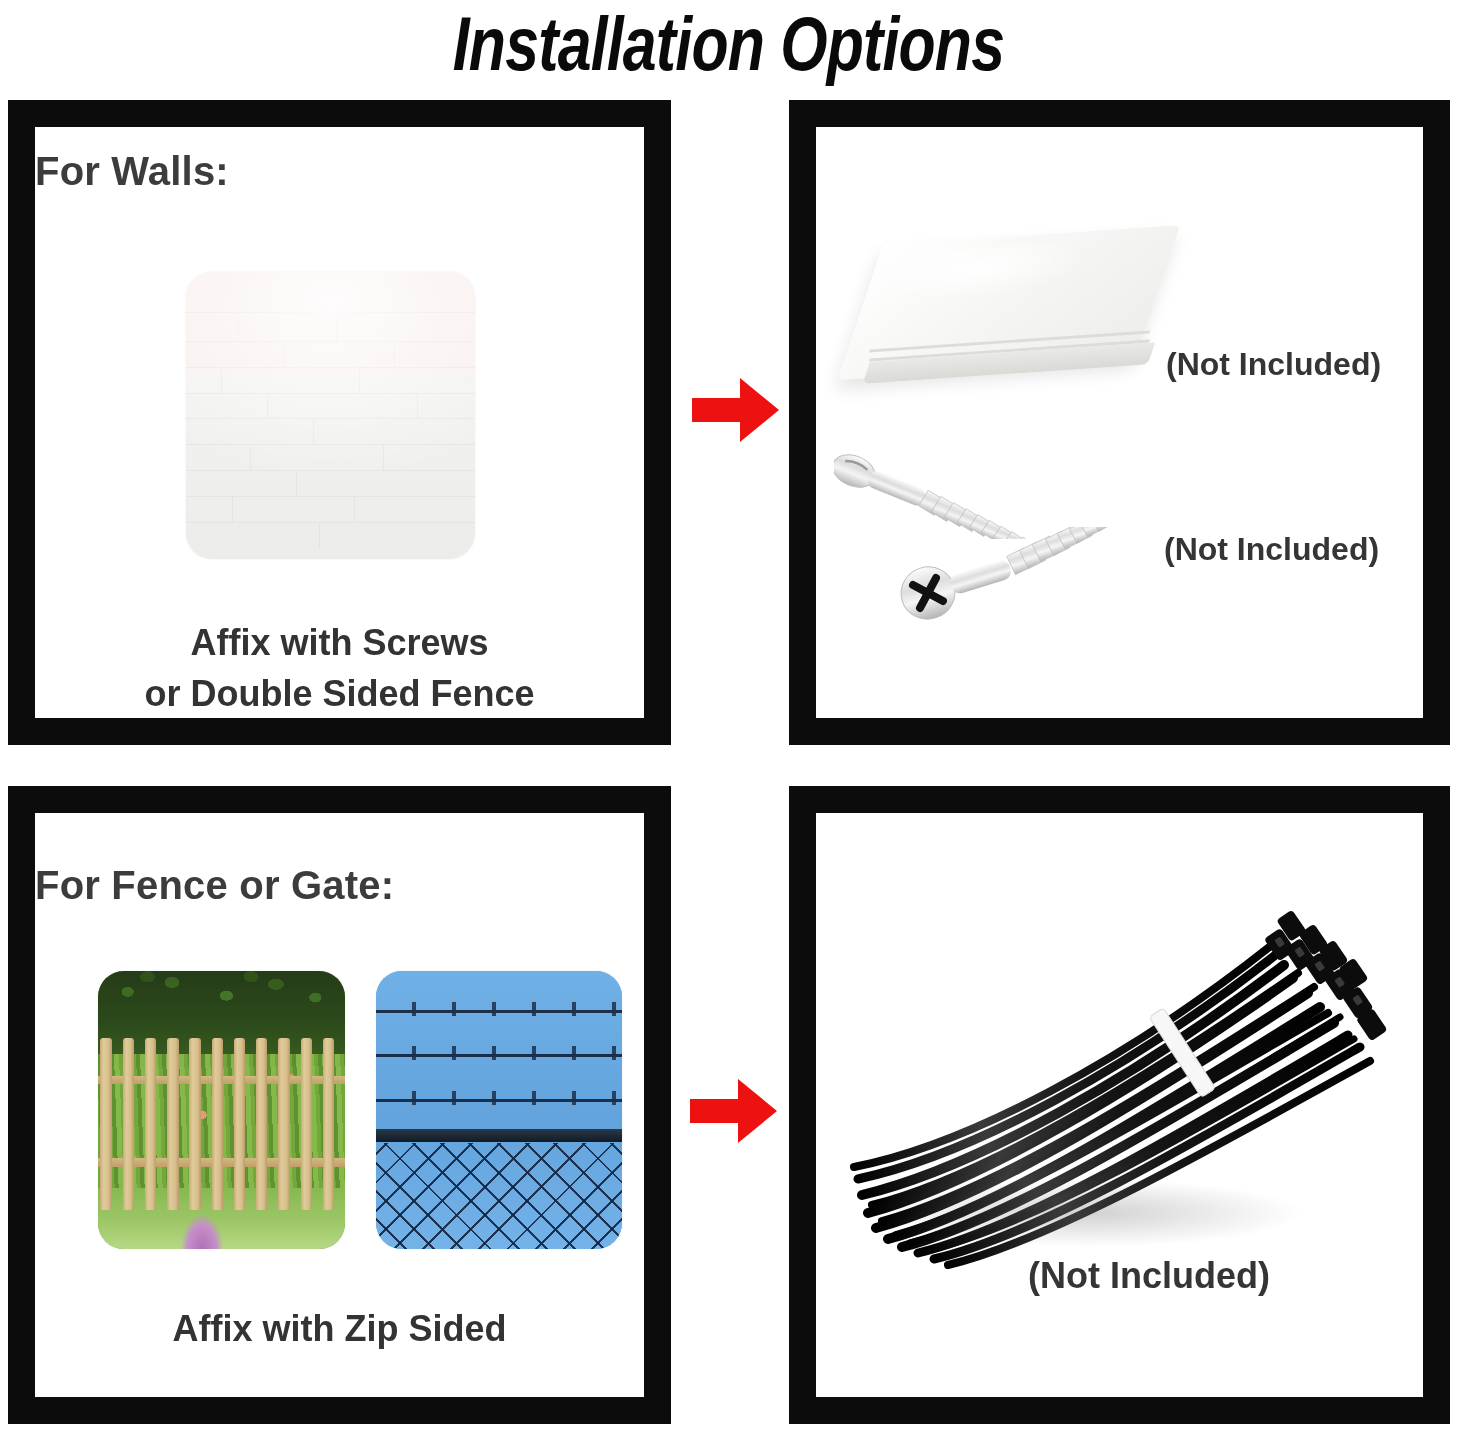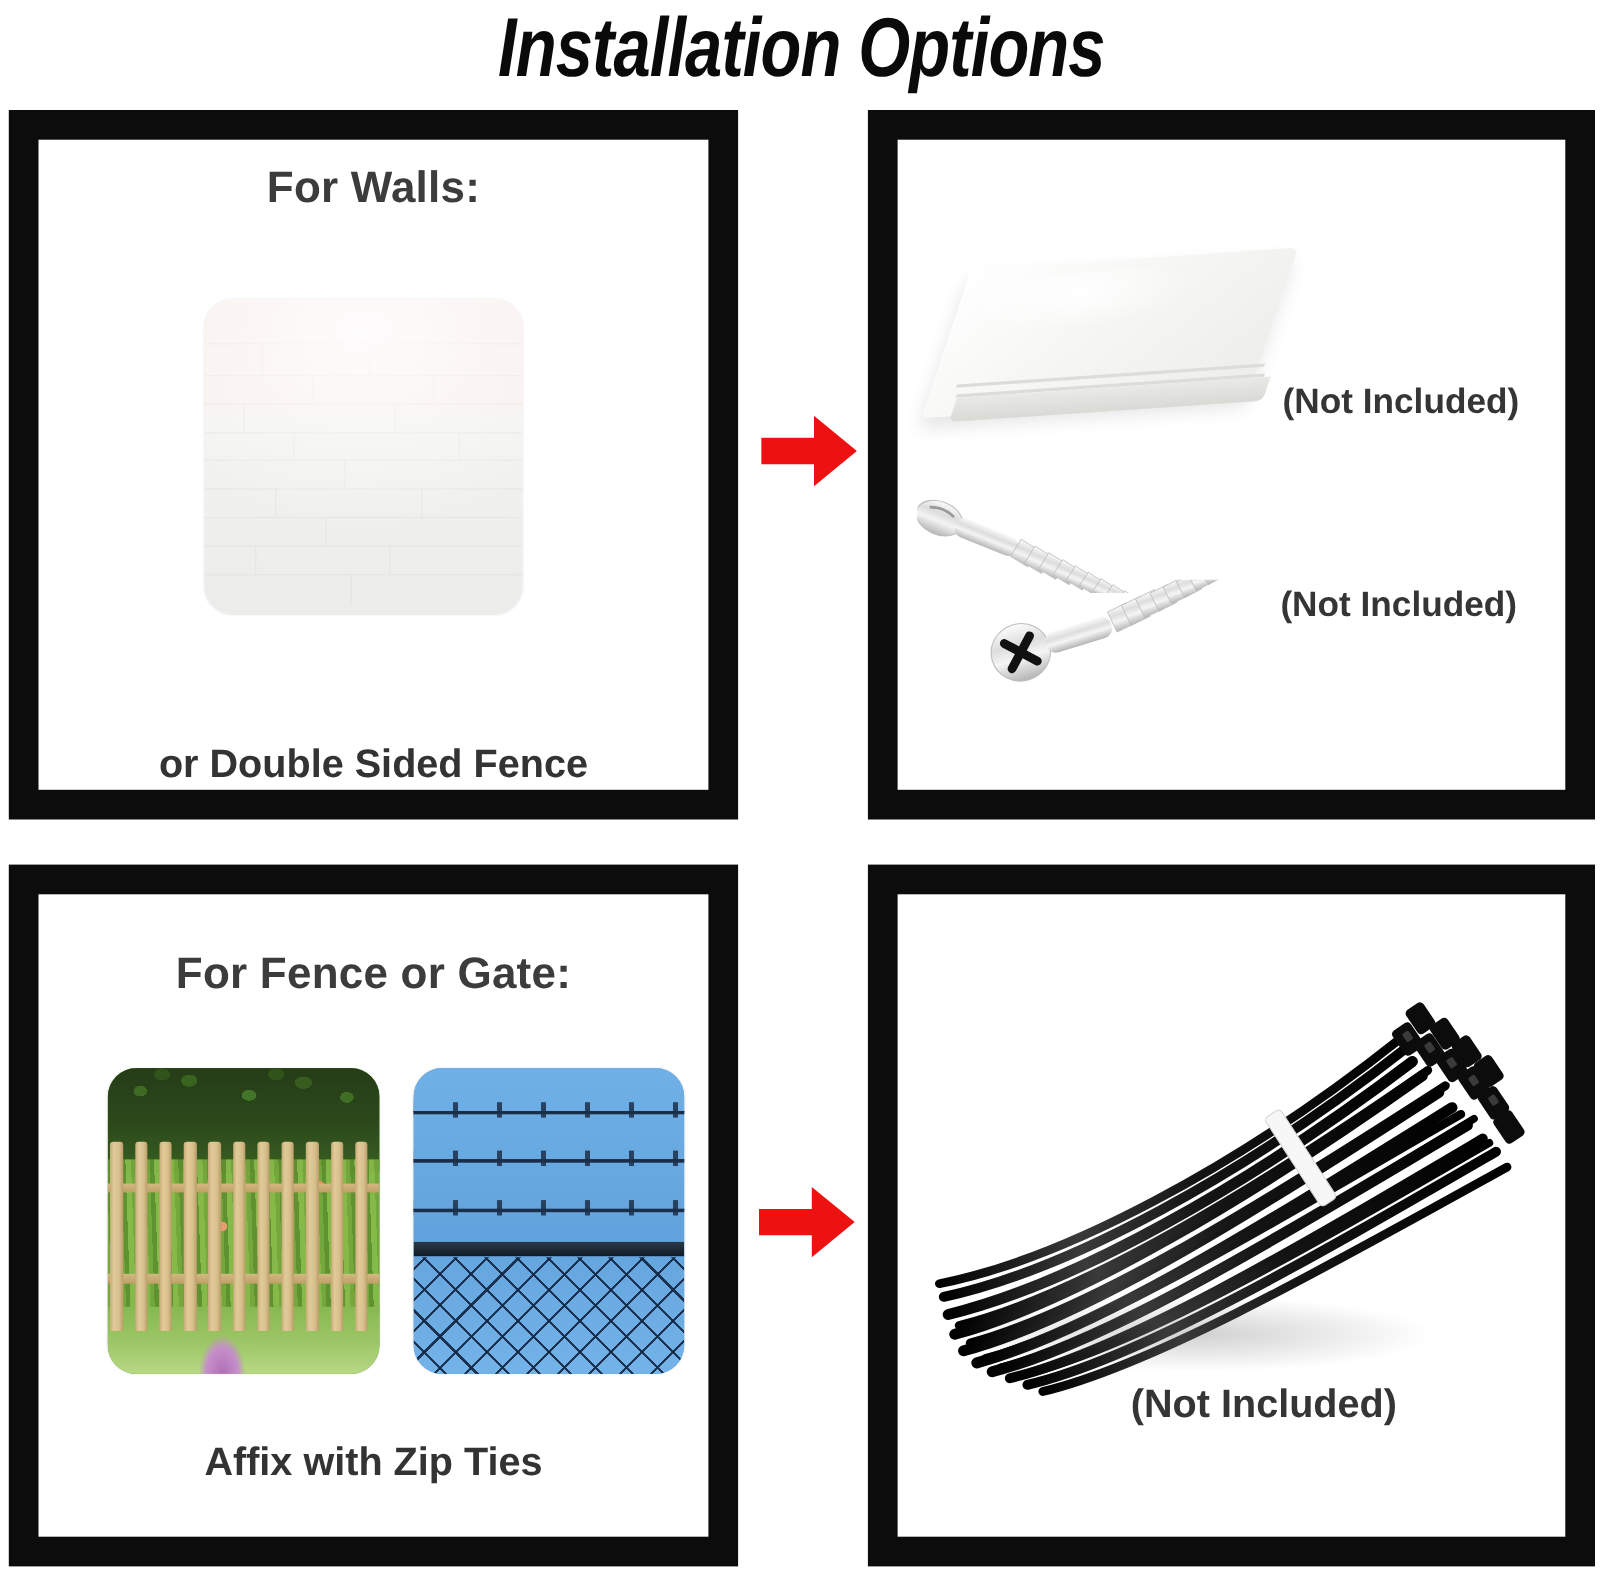"For Walls:" .heading { text-align: center -> none }
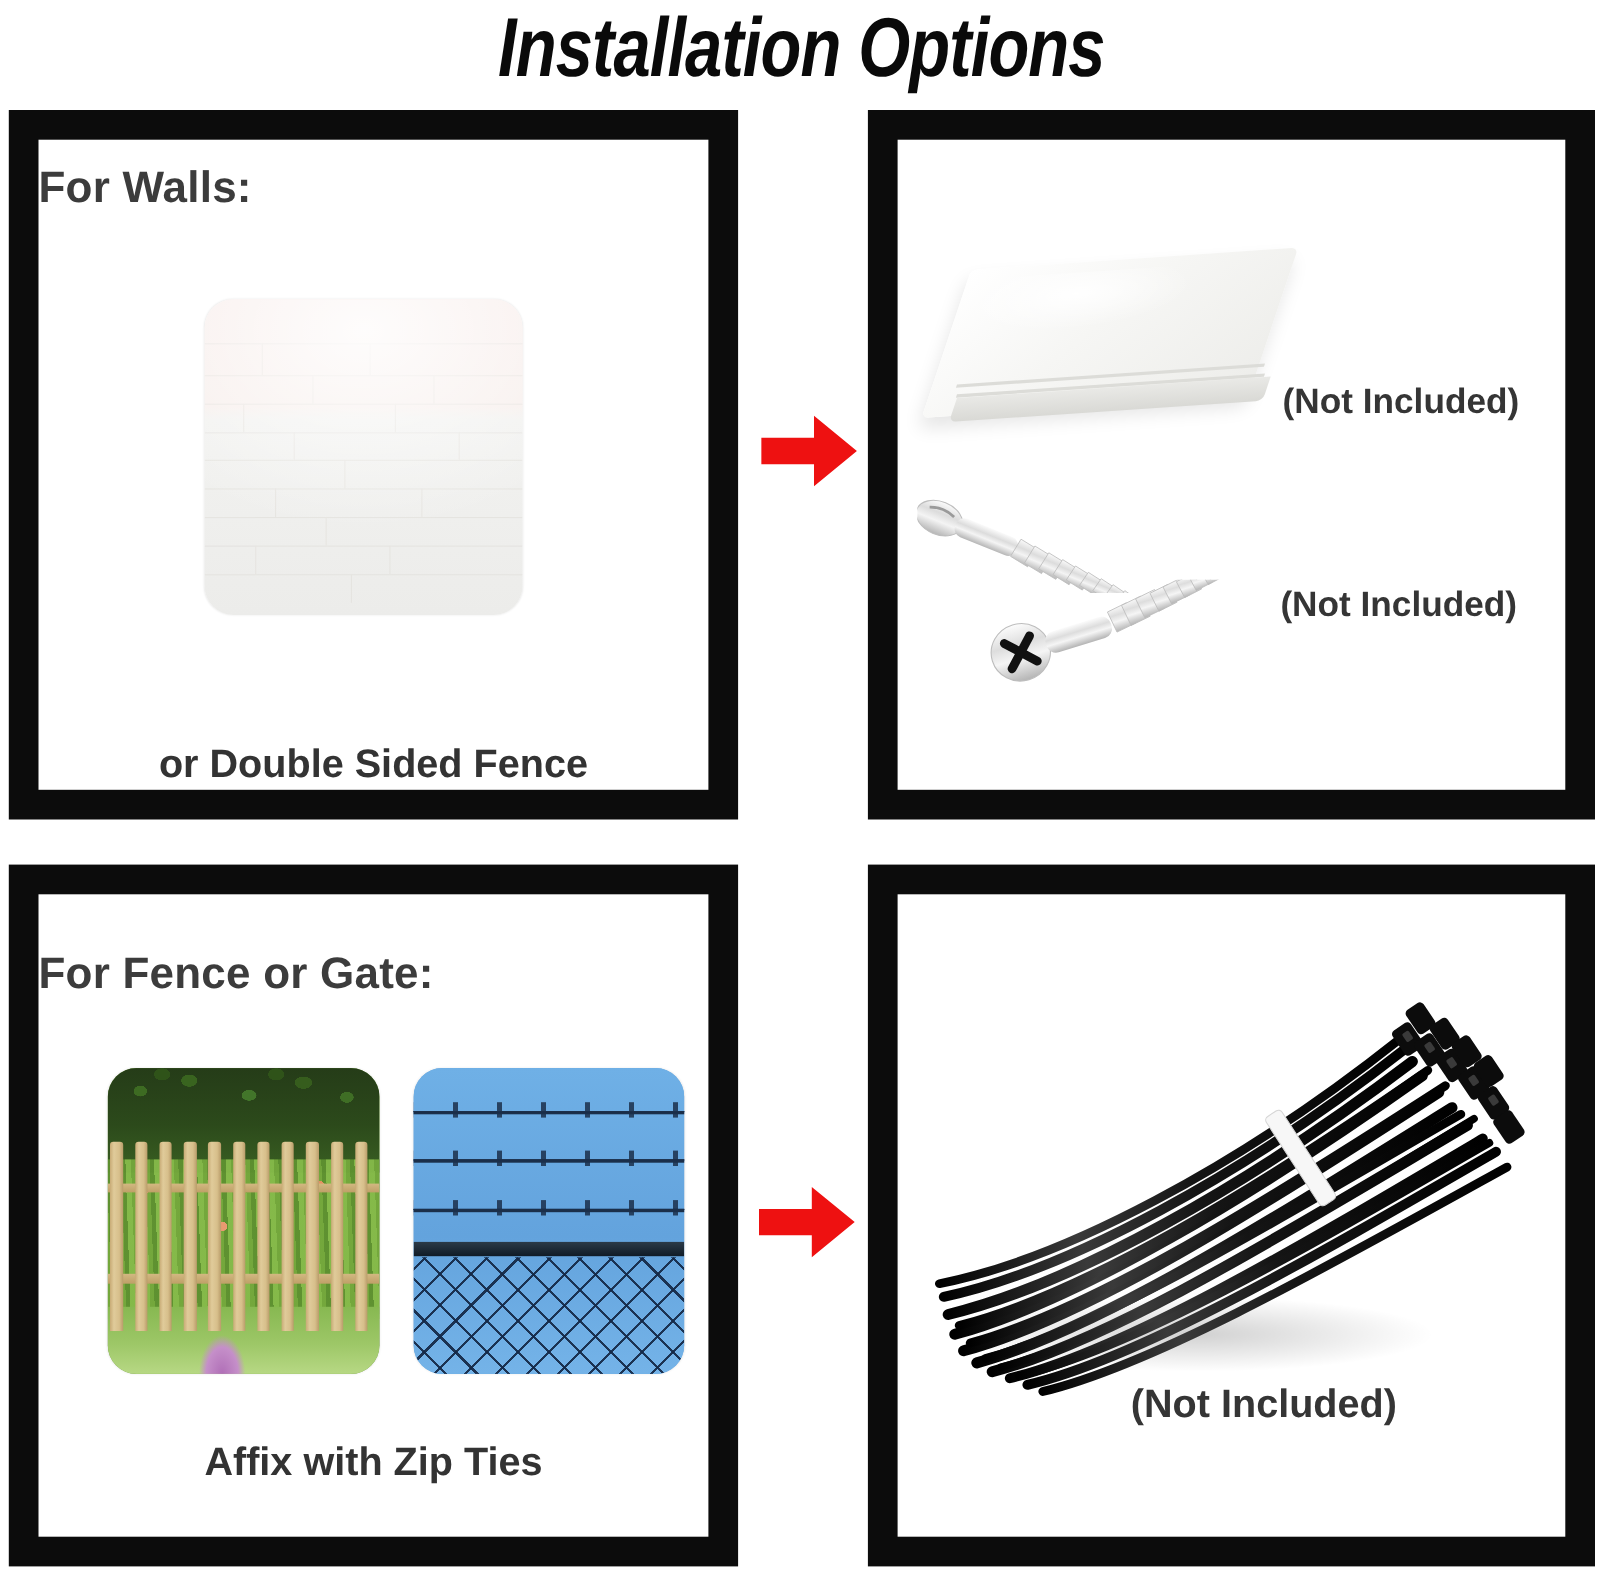"Affix with Screws" div.caption { html: none -> <div>Affix with Screws</div> }
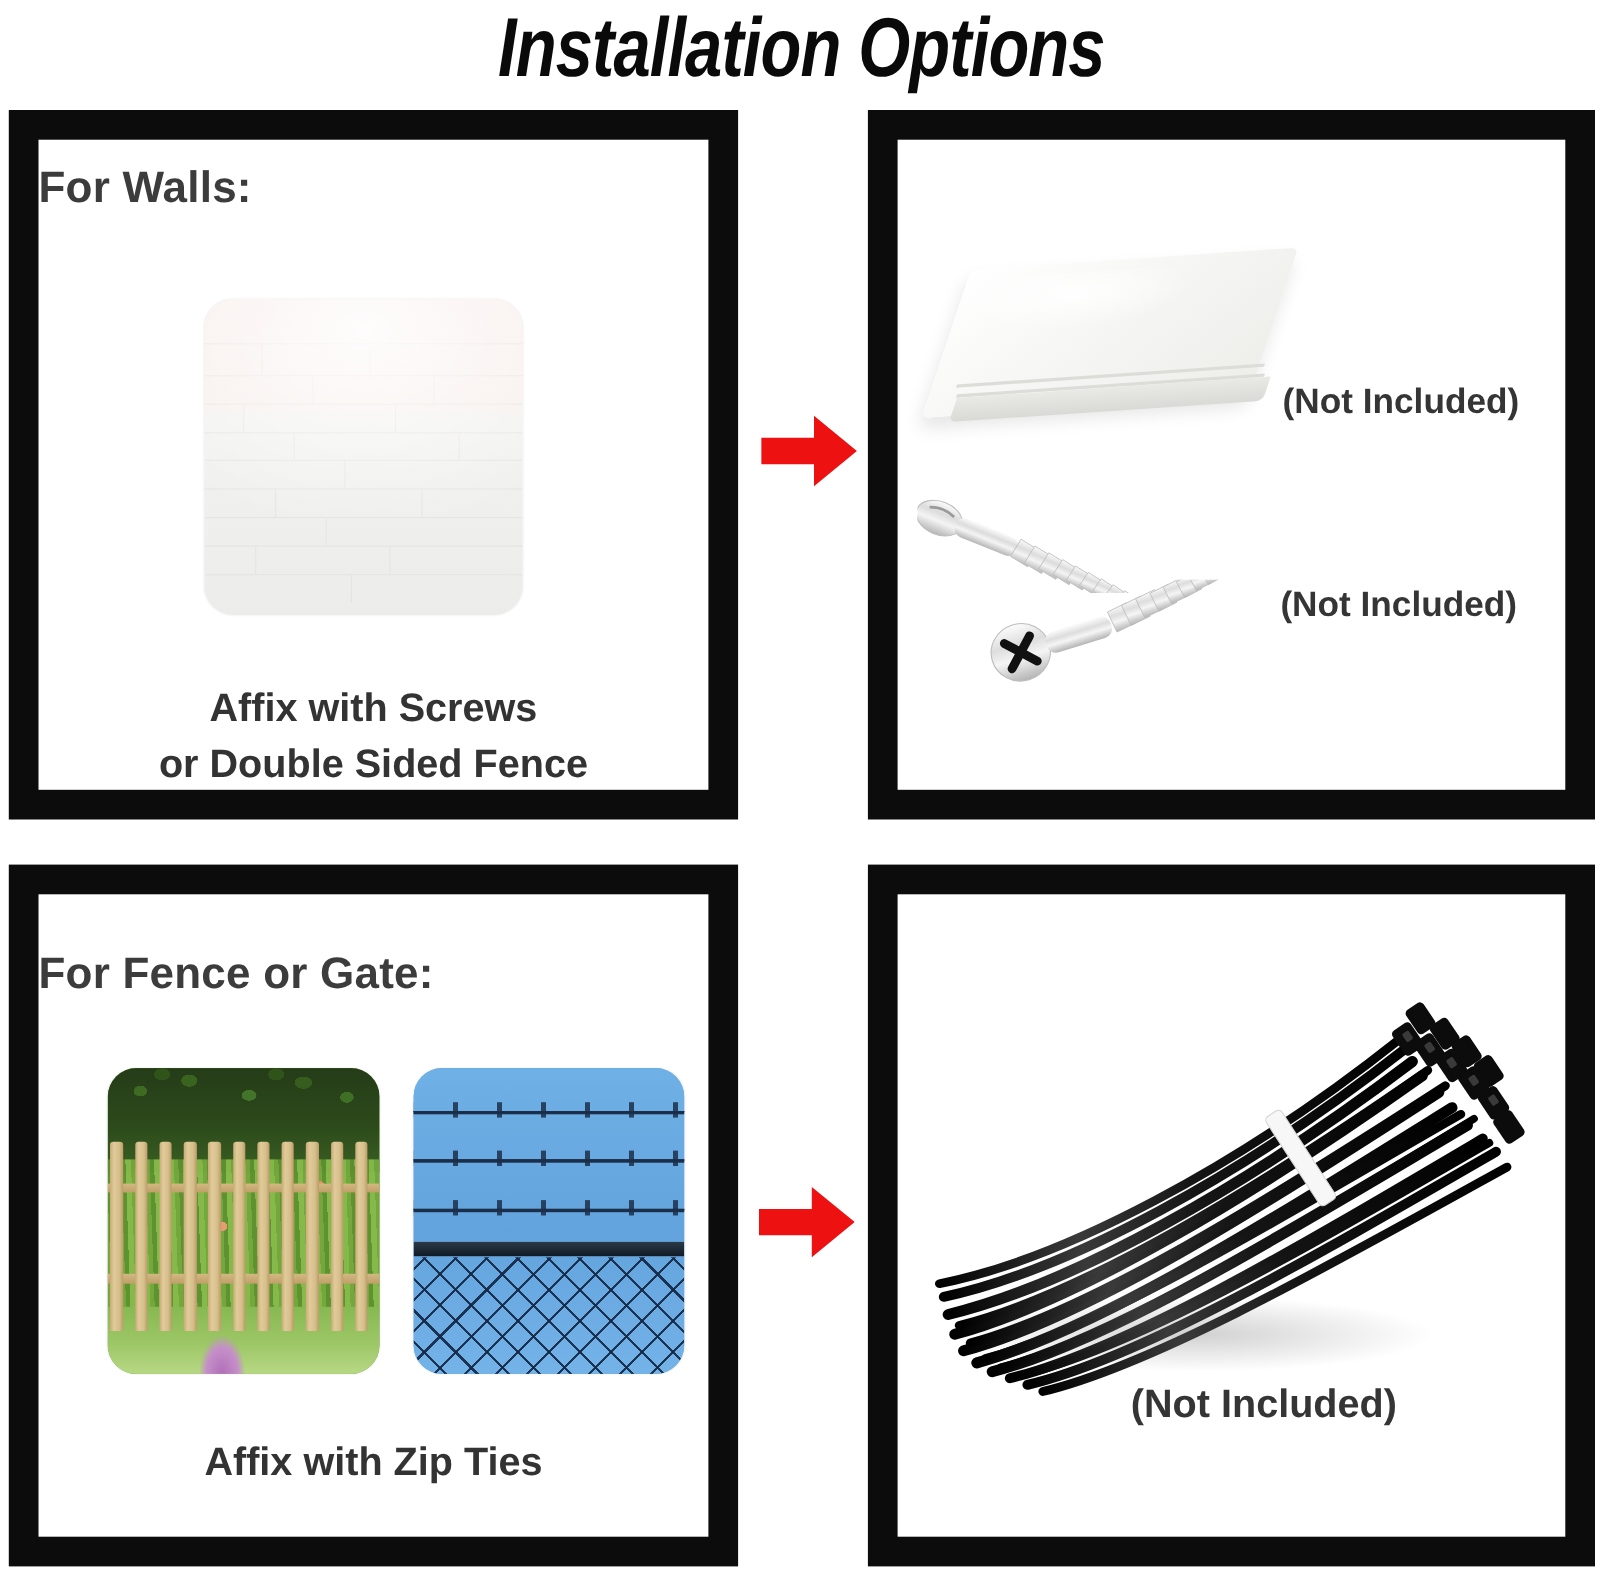"Affix with Zip Ties" div.caption { text: Ties -> Sided }
